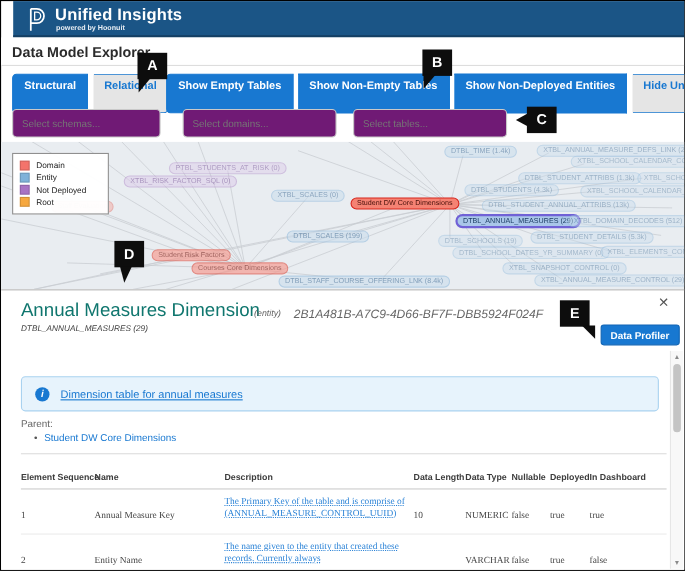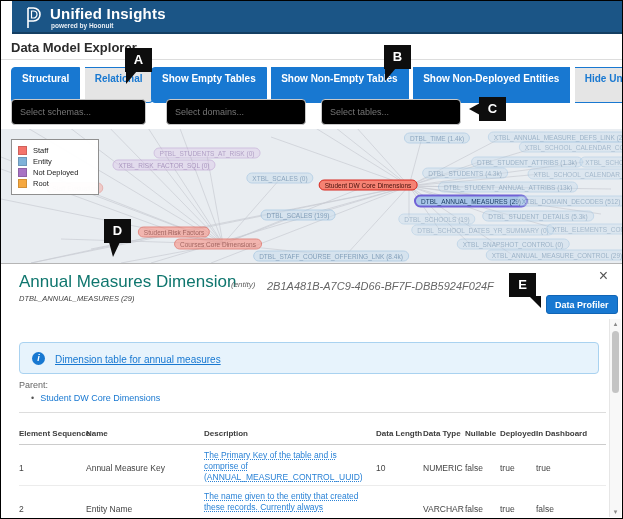"Select schemas..." .selinput { background: #000000 -> #701a75 }
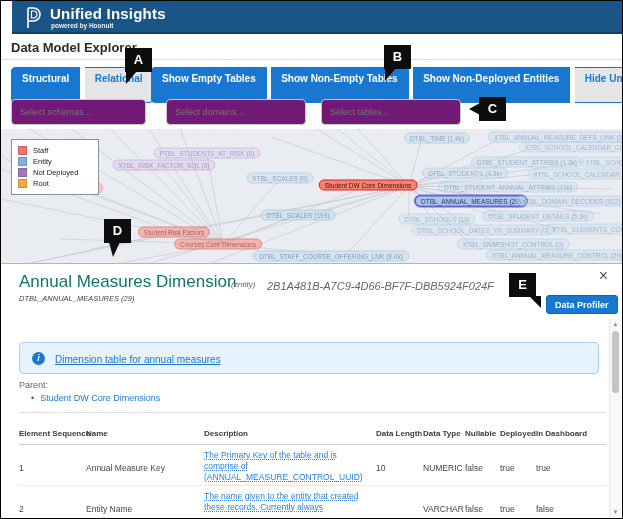"Staff" span.llabel { text: Staff -> Domain }
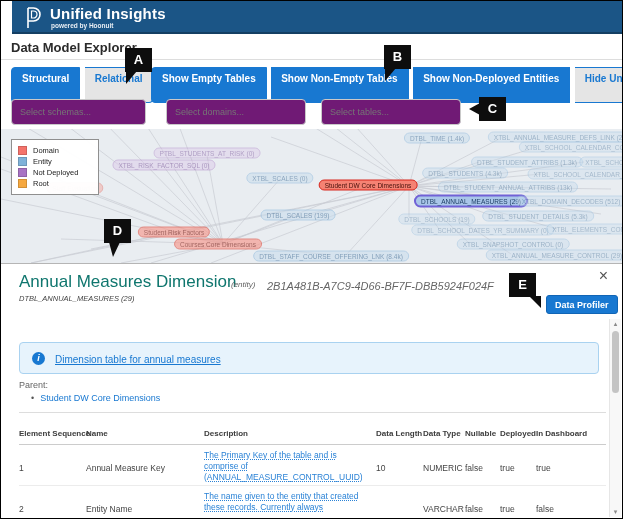"The Primary Key of the" .cell { font-family: none -> Liberation Serif, serif }
